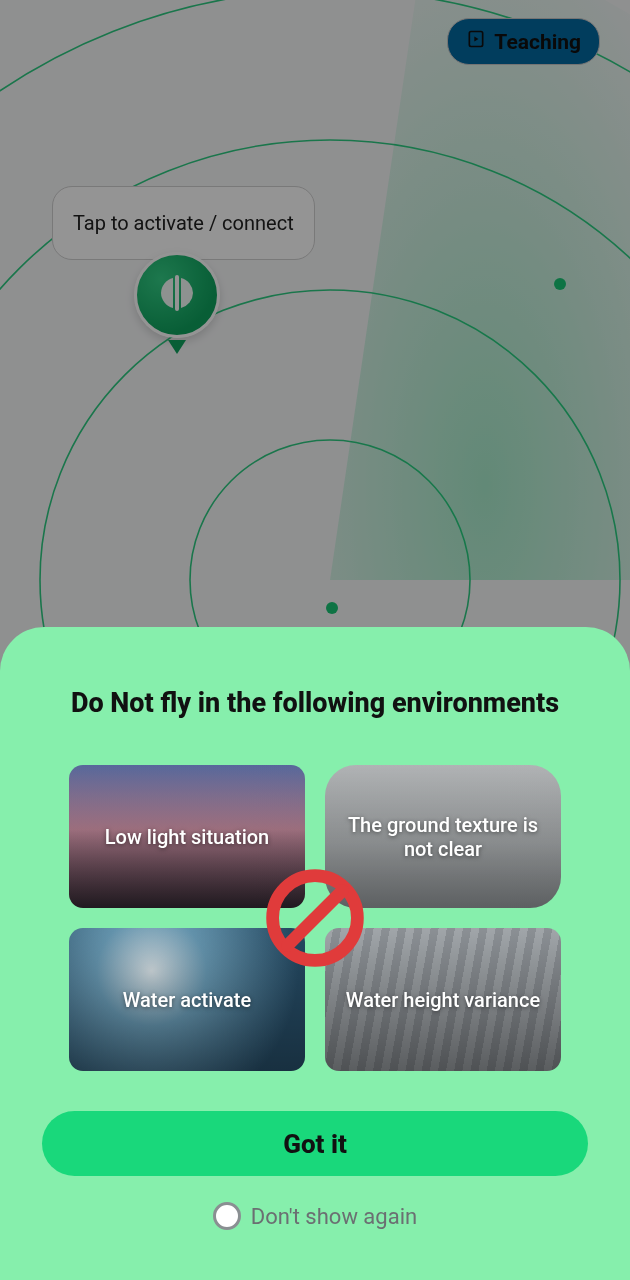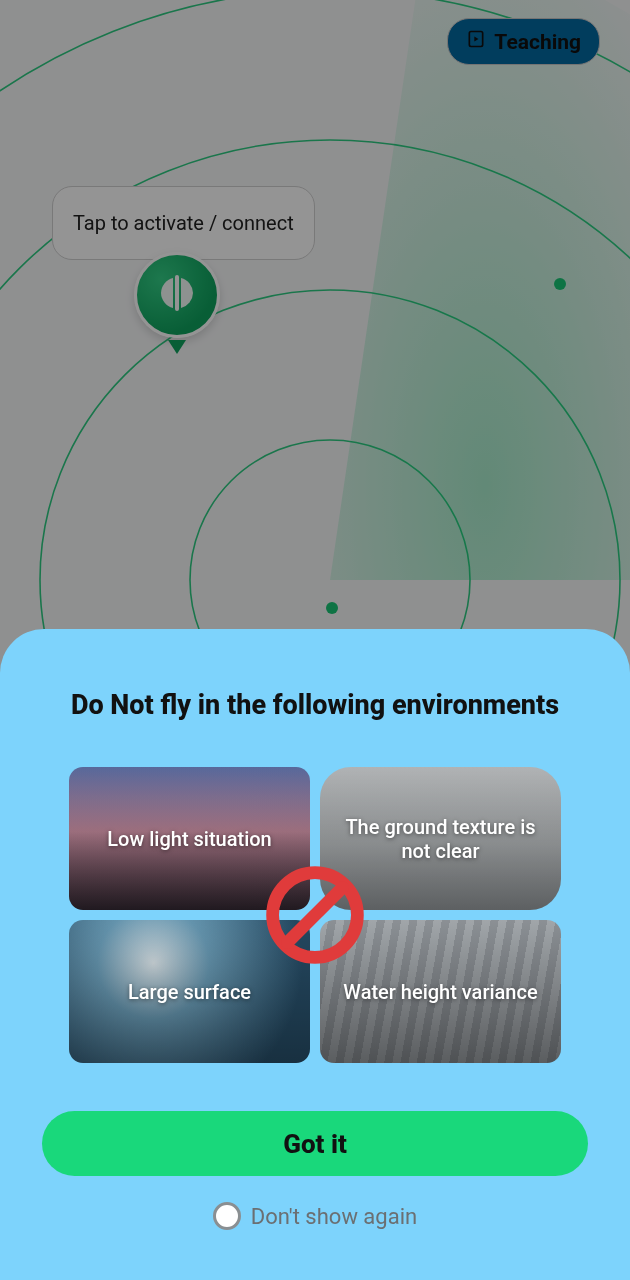"Do Not fly in the" .sheet { background: #7dd3fc -> #86efac }
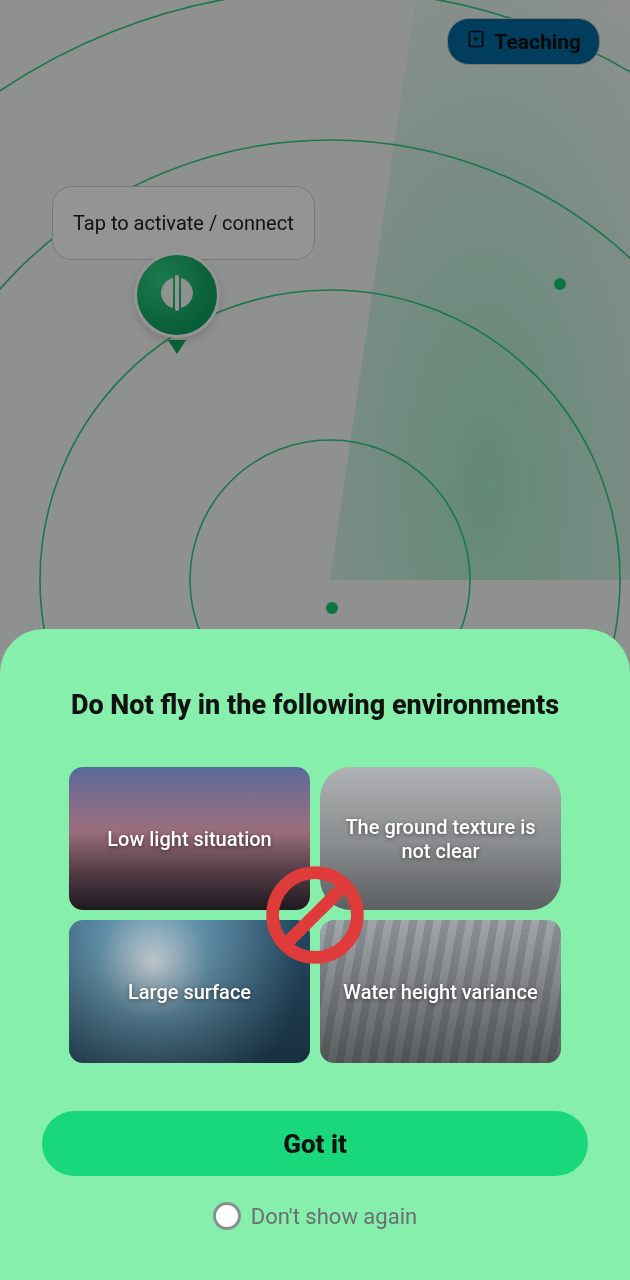"Low light situation" .grid { gap: 10px -> 20px; margin: 8px auto -> 0 auto }
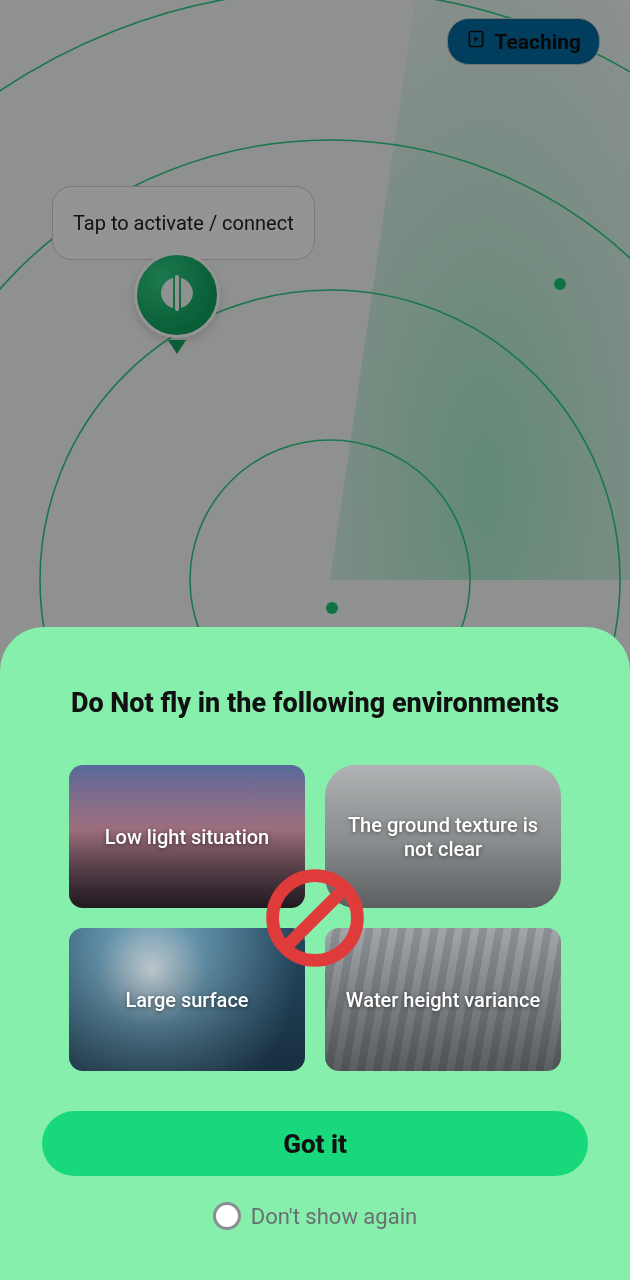"Large surface" span { text: Large surface -> Water activate }
